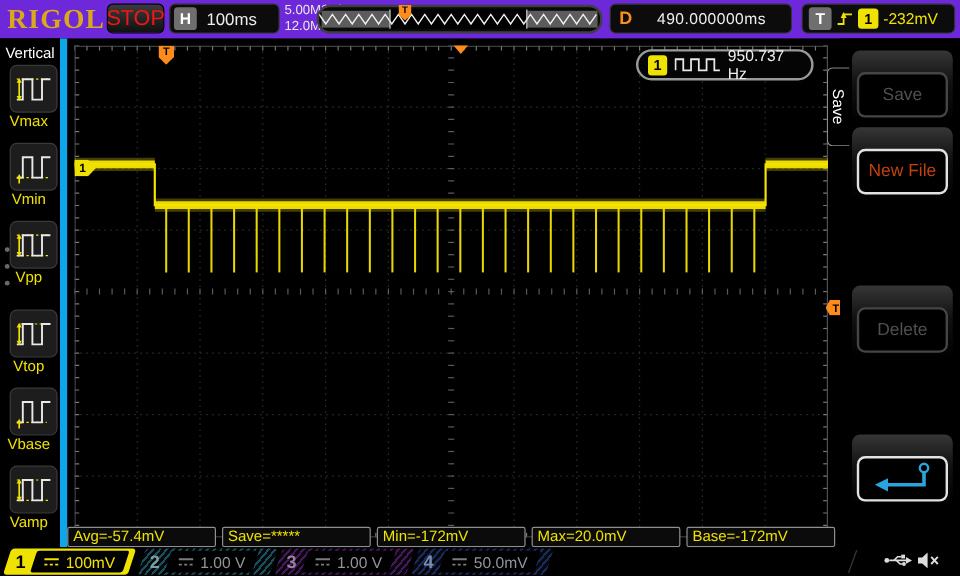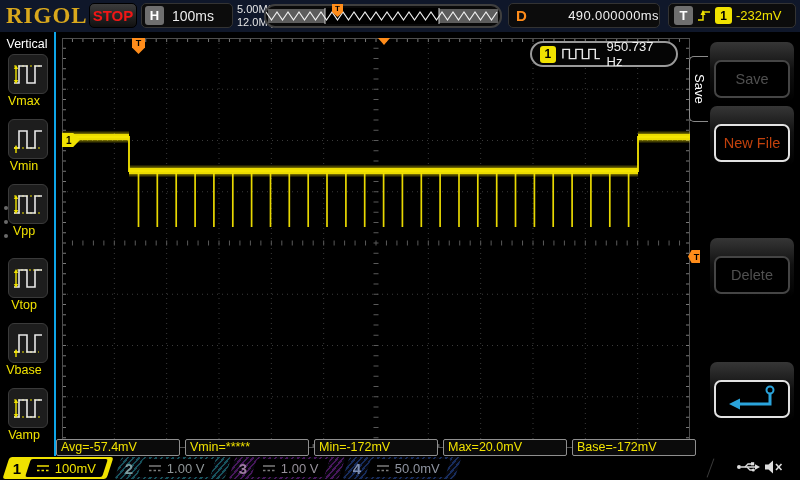"RIGOL" .topbar { background: #0f172a -> #6d28d9 }
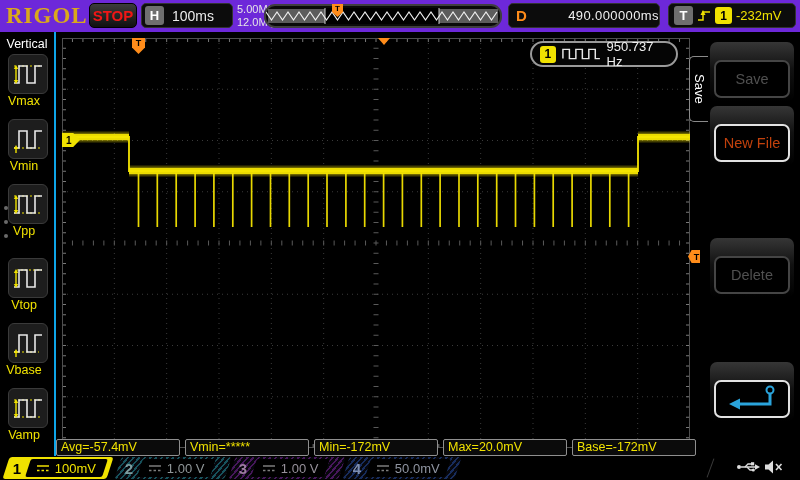"STOP" .stop-btn { font-size: 15px -> 18px; font-weight: bold -> normal }
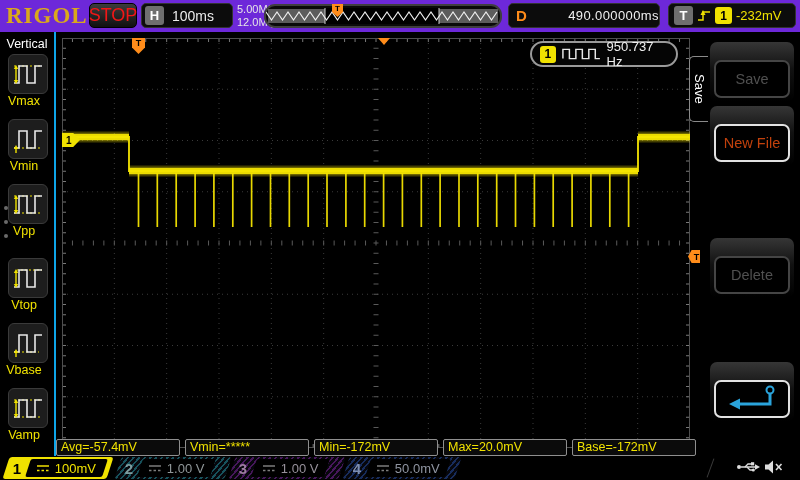"490.000000ms" .d-val { text-align: right -> center }
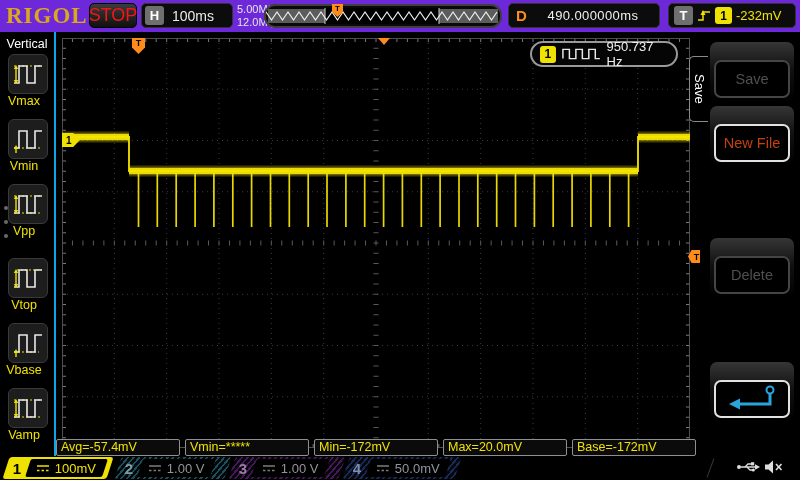"Vertical" .sidebar { border-right: 2px solid #0ea5e9 -> 6px solid #0ea5e9 }
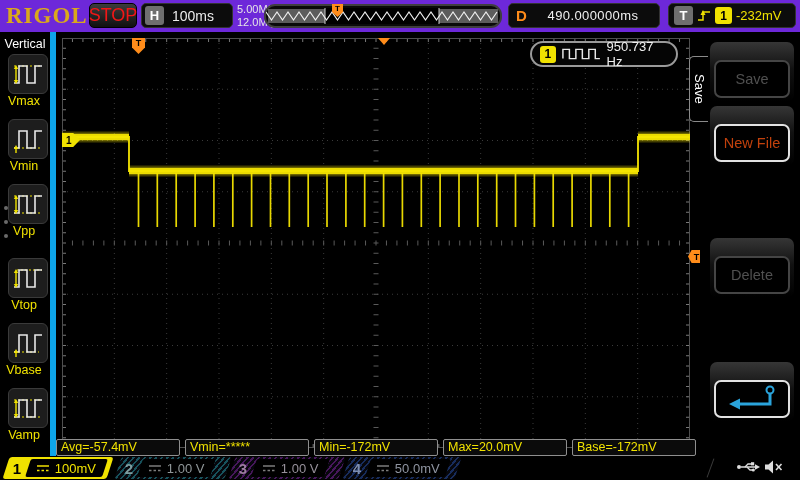"Vmin=*****" div.meas-box { text: Vmin -> Save }
